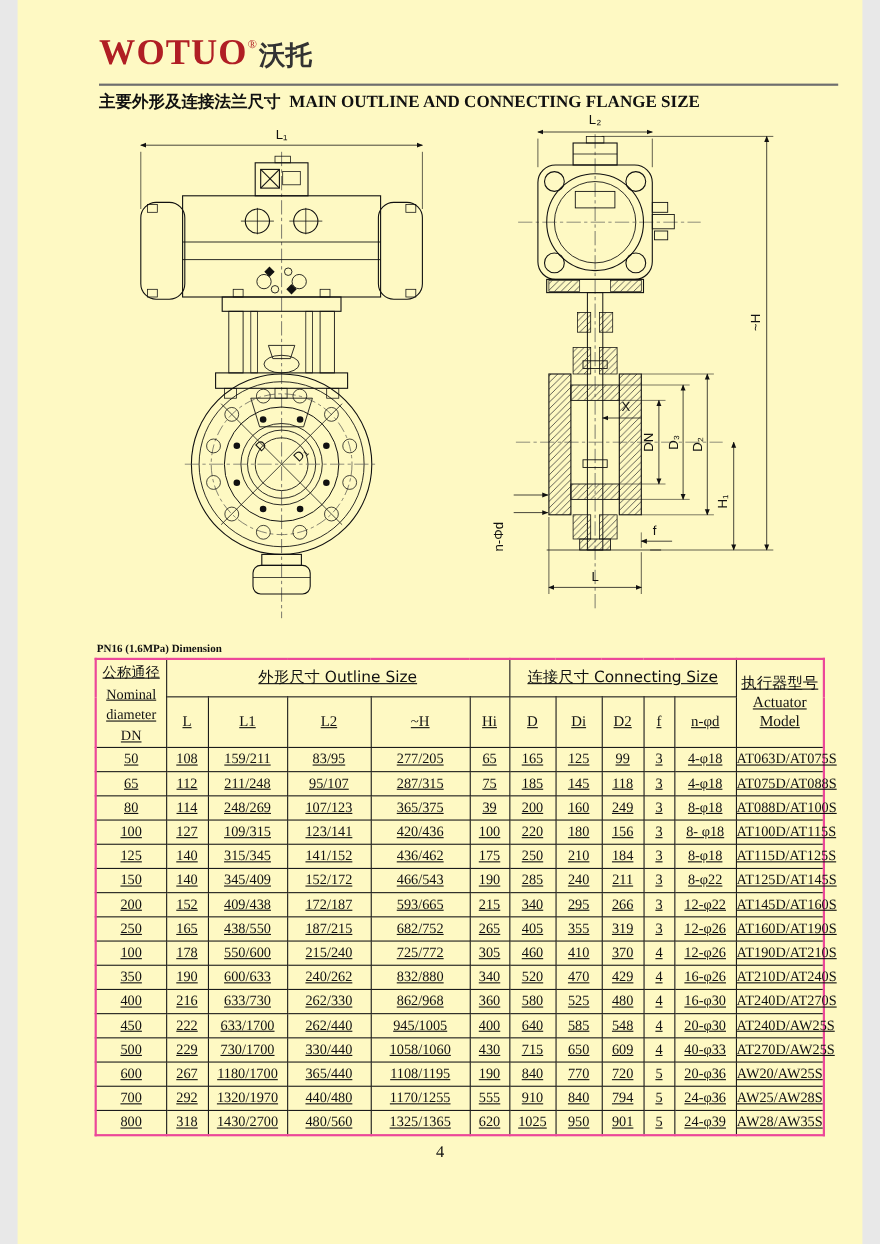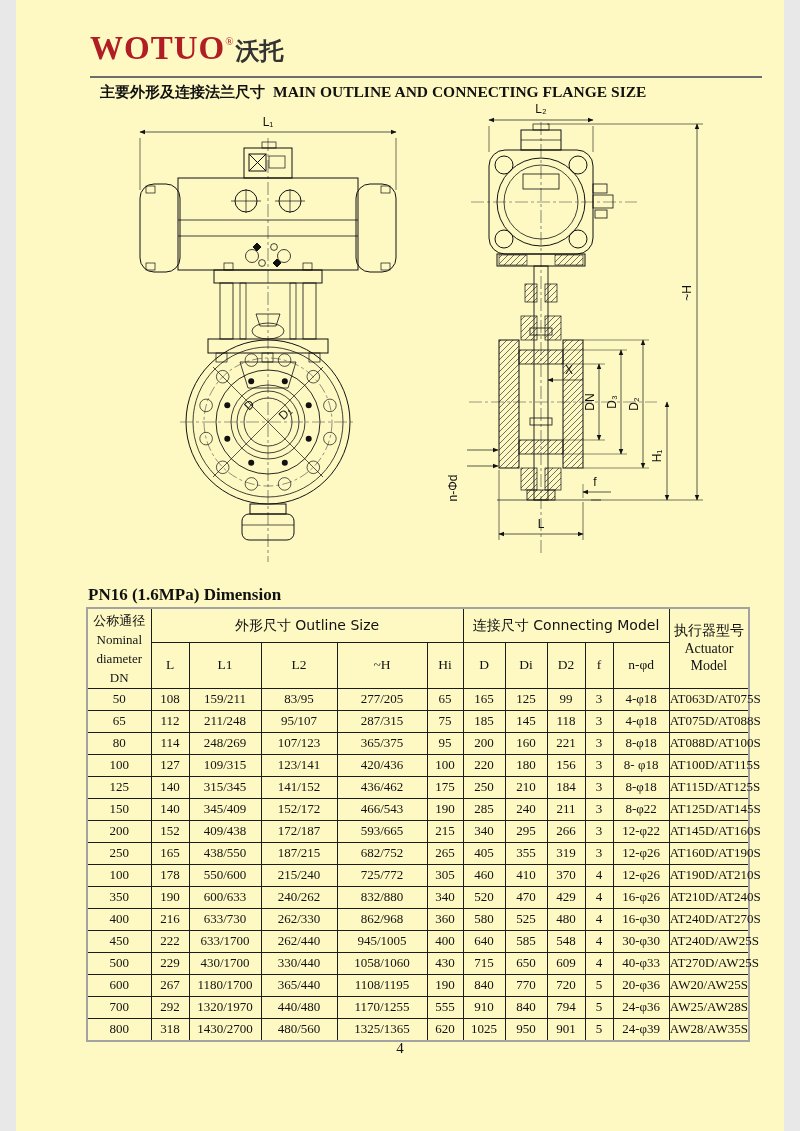"主要外形及连接法兰尺寸 MAIN OUTLINE AND CONNECTING" .title-row { left: 84px -> 74px }
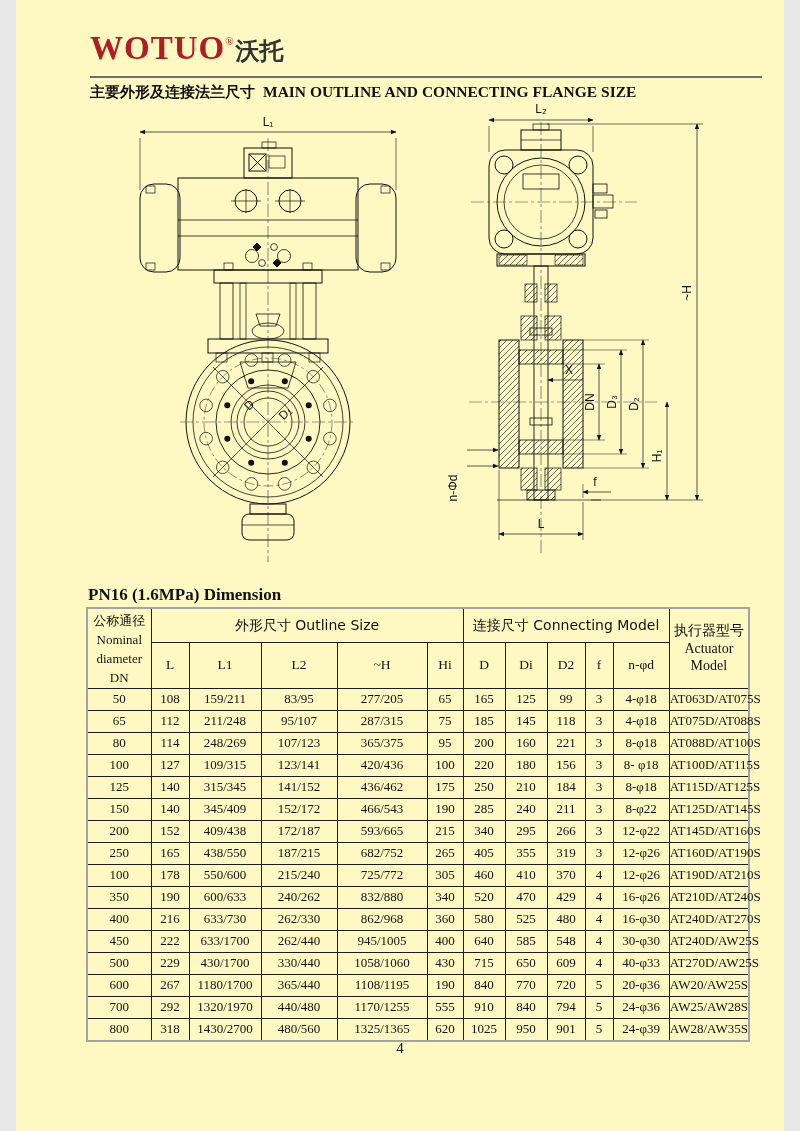"L₁" div.fig { left: 100px -> 88px }
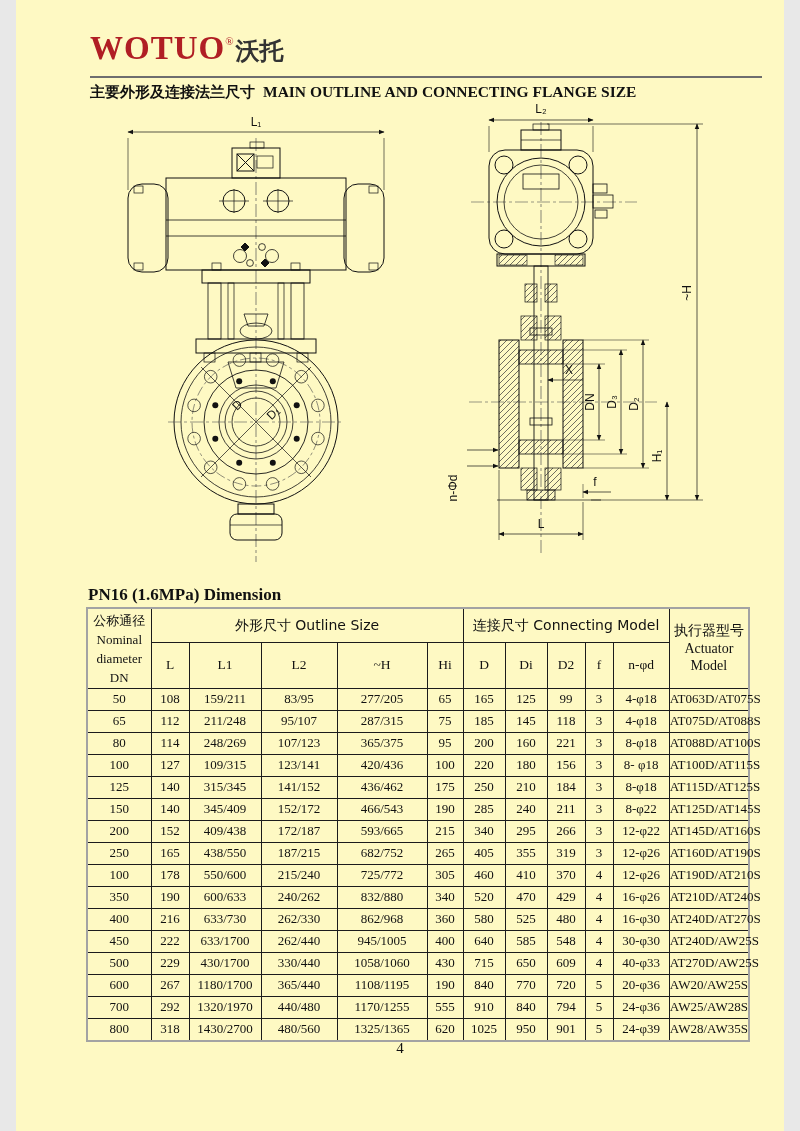"PN16 (1.6MPa) Dimension" .table-title { font-size: 17px -> 10px }
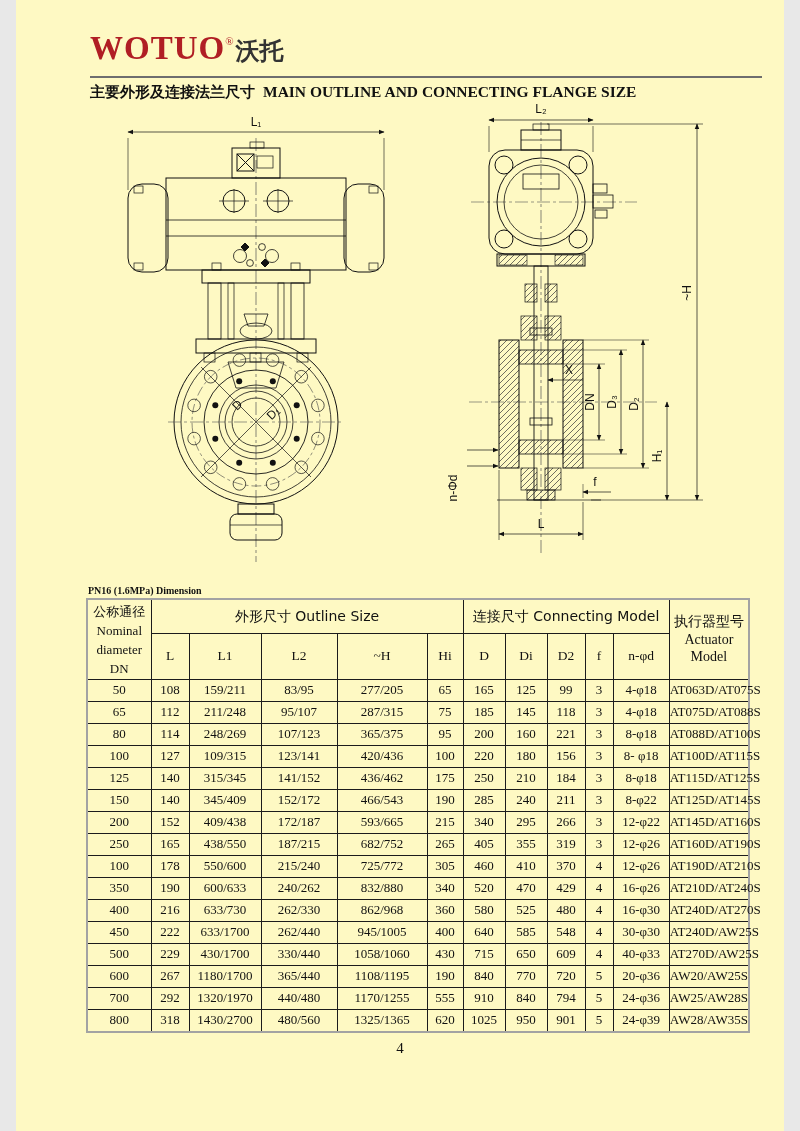"公称通径" table.dim { border: 2px solid #a3a3a3 -> 2px solid #ec4899; text-decoration: none -> underline }
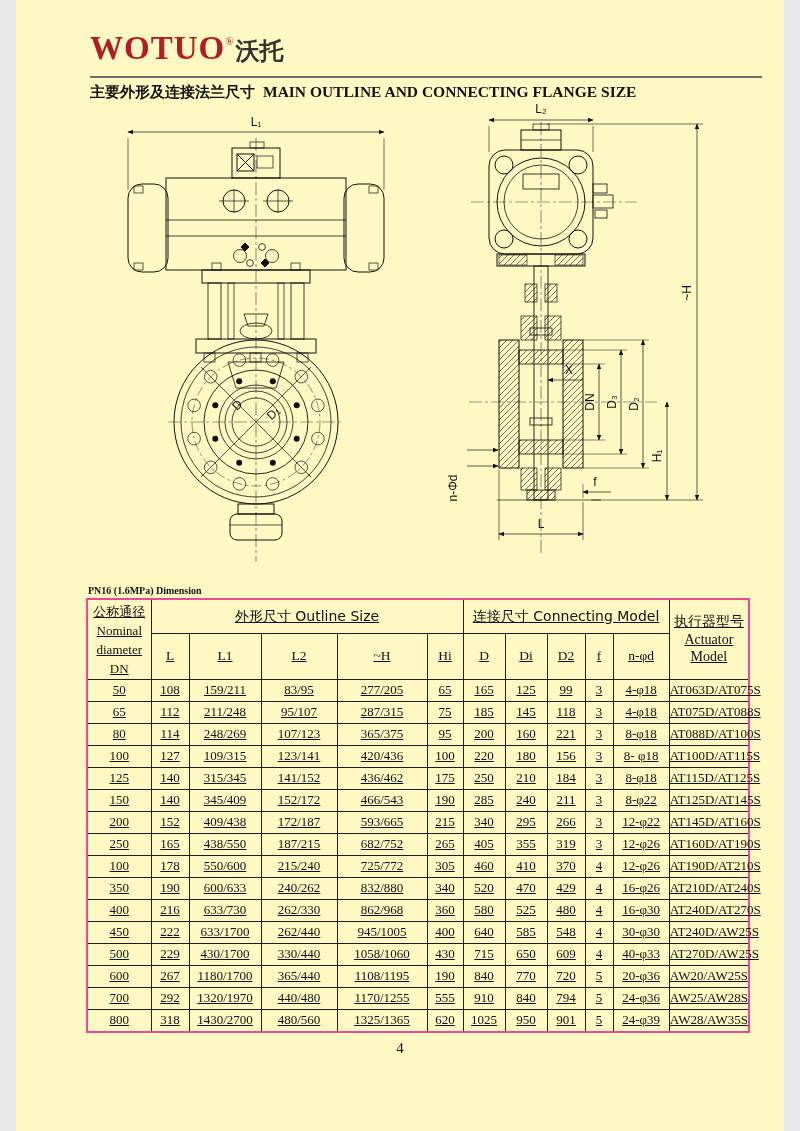"连接尺寸 Connecting Model" th.cjk { text: Model -> Size }
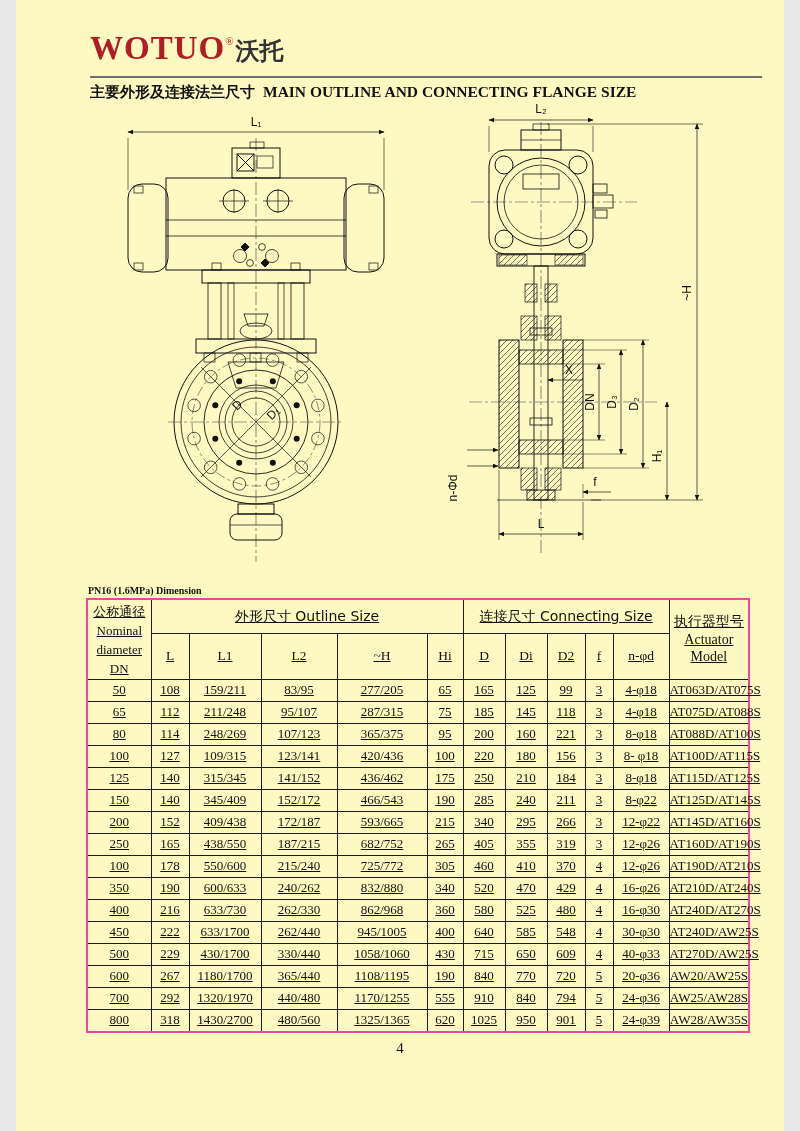"95" td { text: 95 -> 39 }
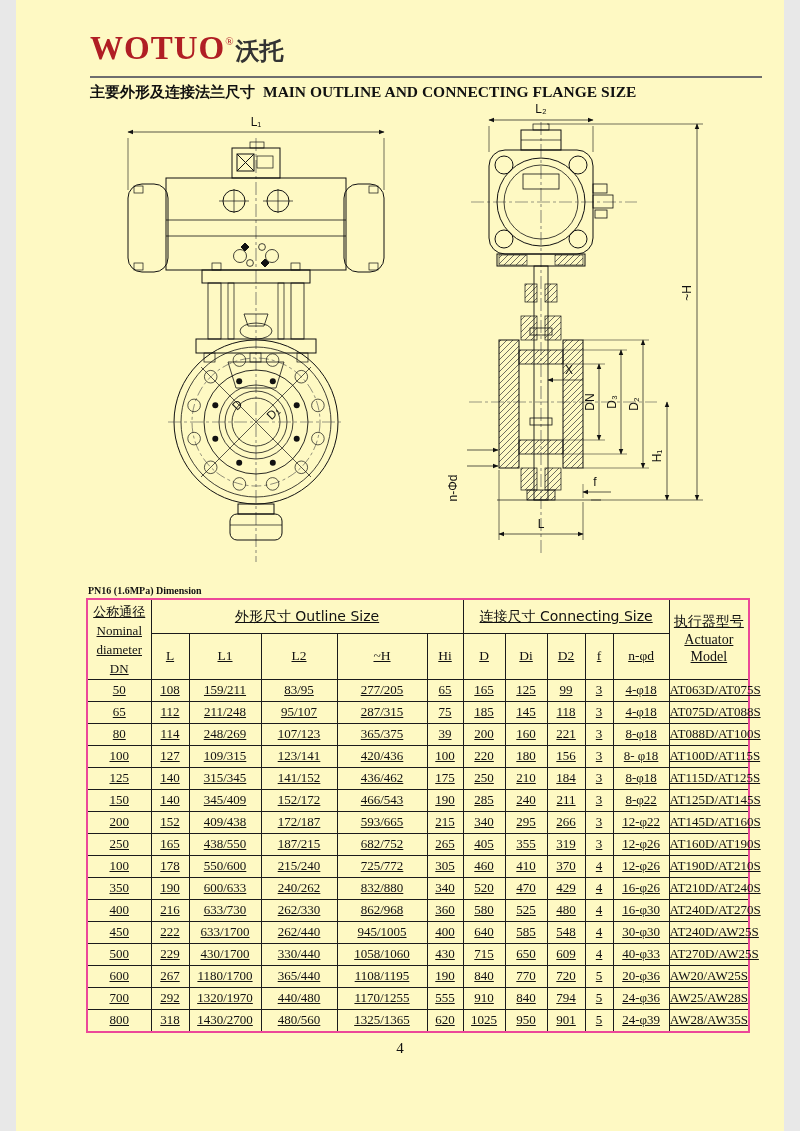"221" td { text: 221 -> 249 }
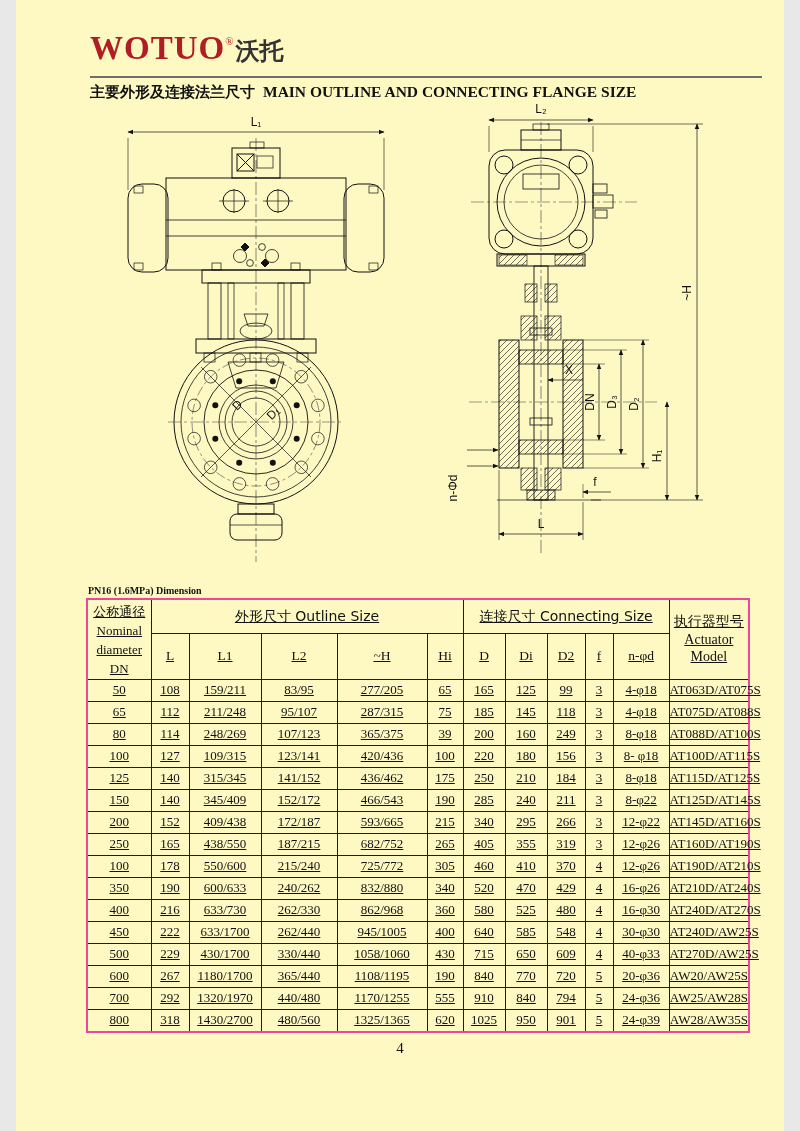"30-φ30" td { text: 30-φ30 -> 20-φ30 }
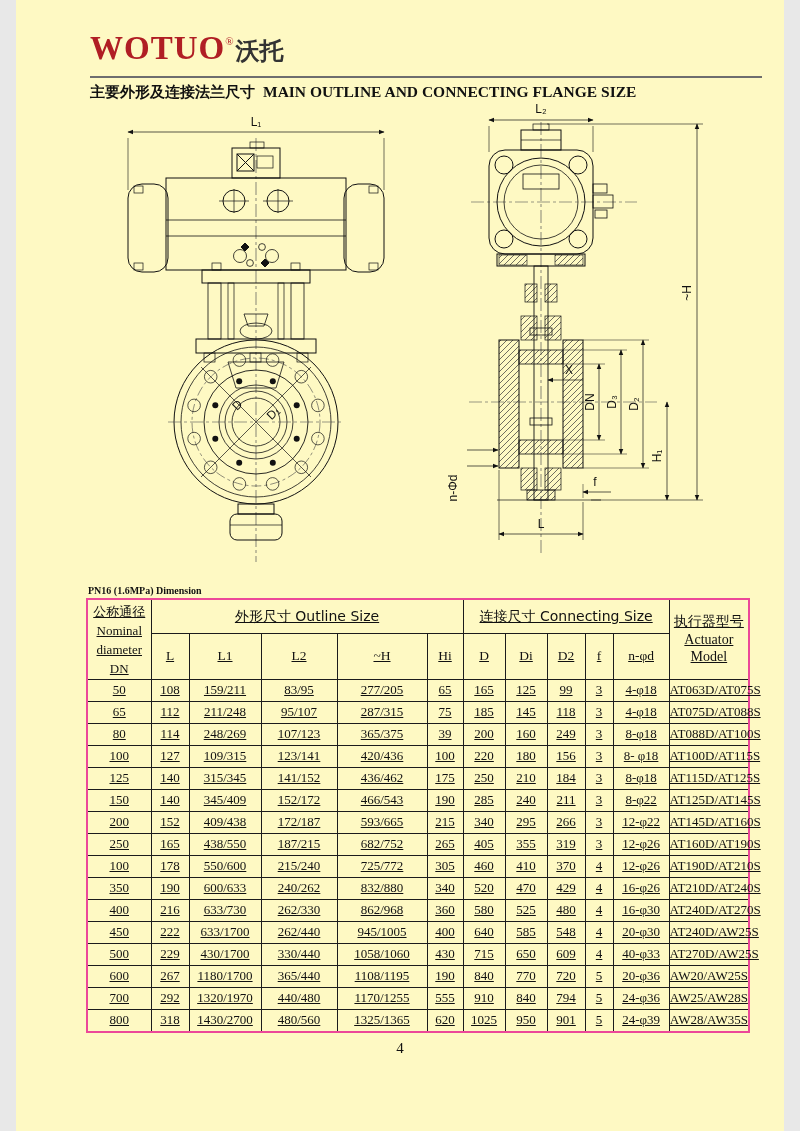"430/1700" td { text: 430/1700 -> 730/1700 }
